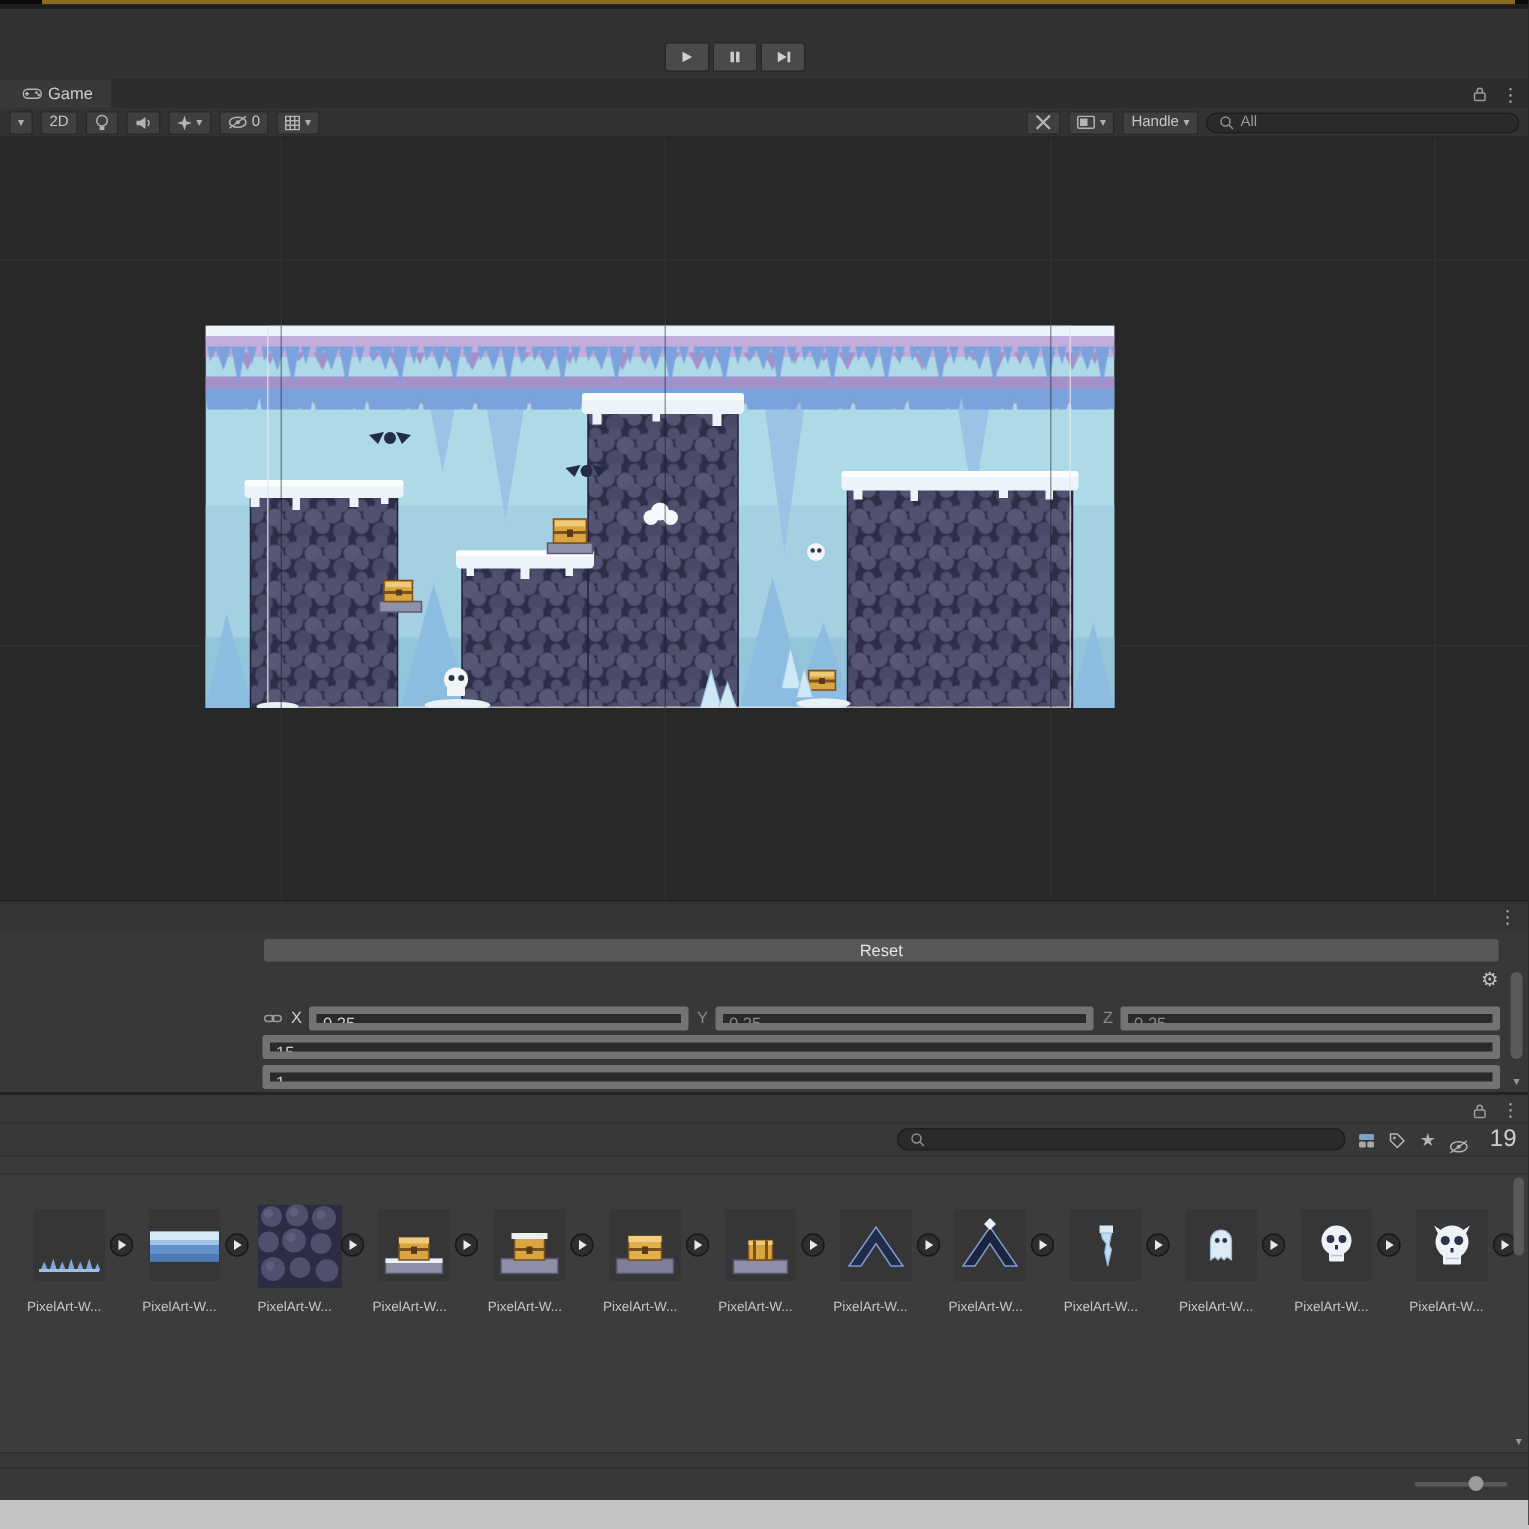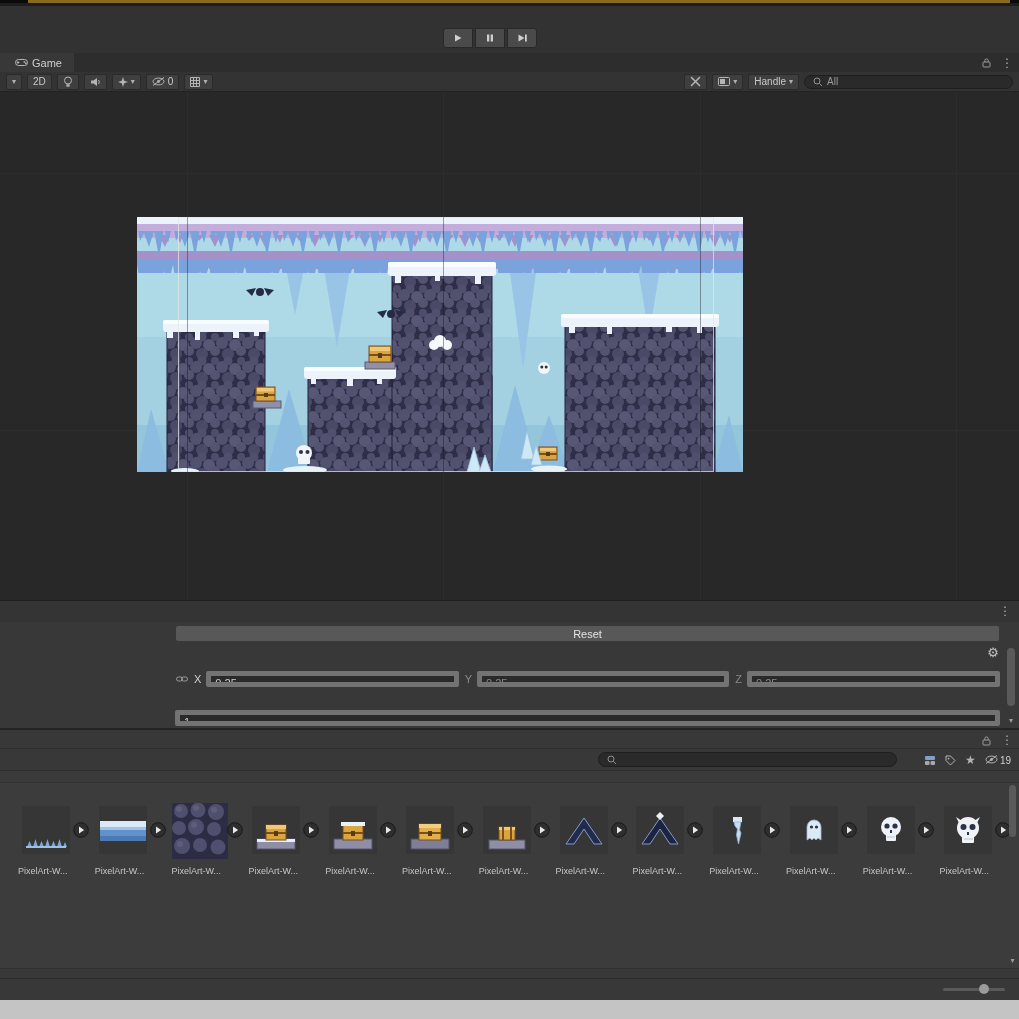"15" div.fullrow { html: none -> <div> <div>15</div> </div> }
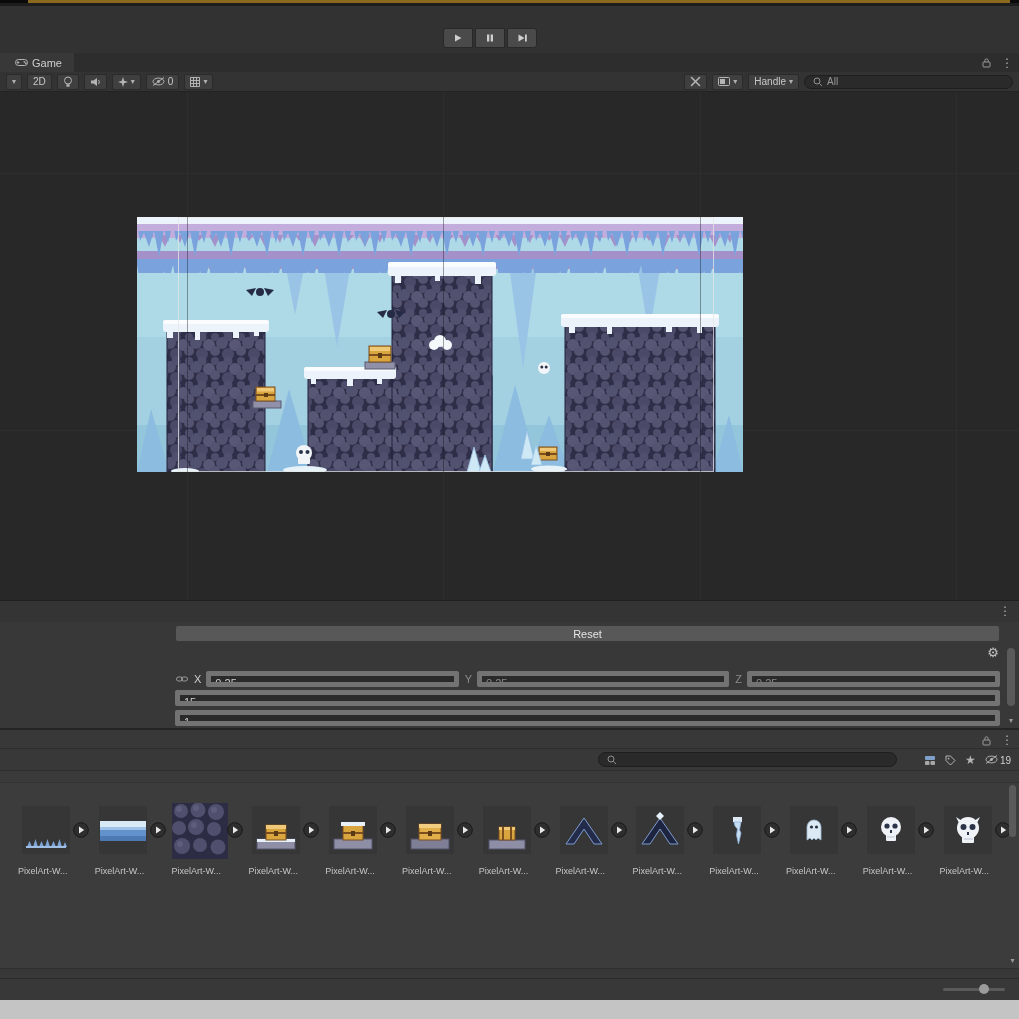"19" .count-badge { align-items: flex-start -> flex-end; font-size: 10px -> 16px; gap: 2px -> 14px }
